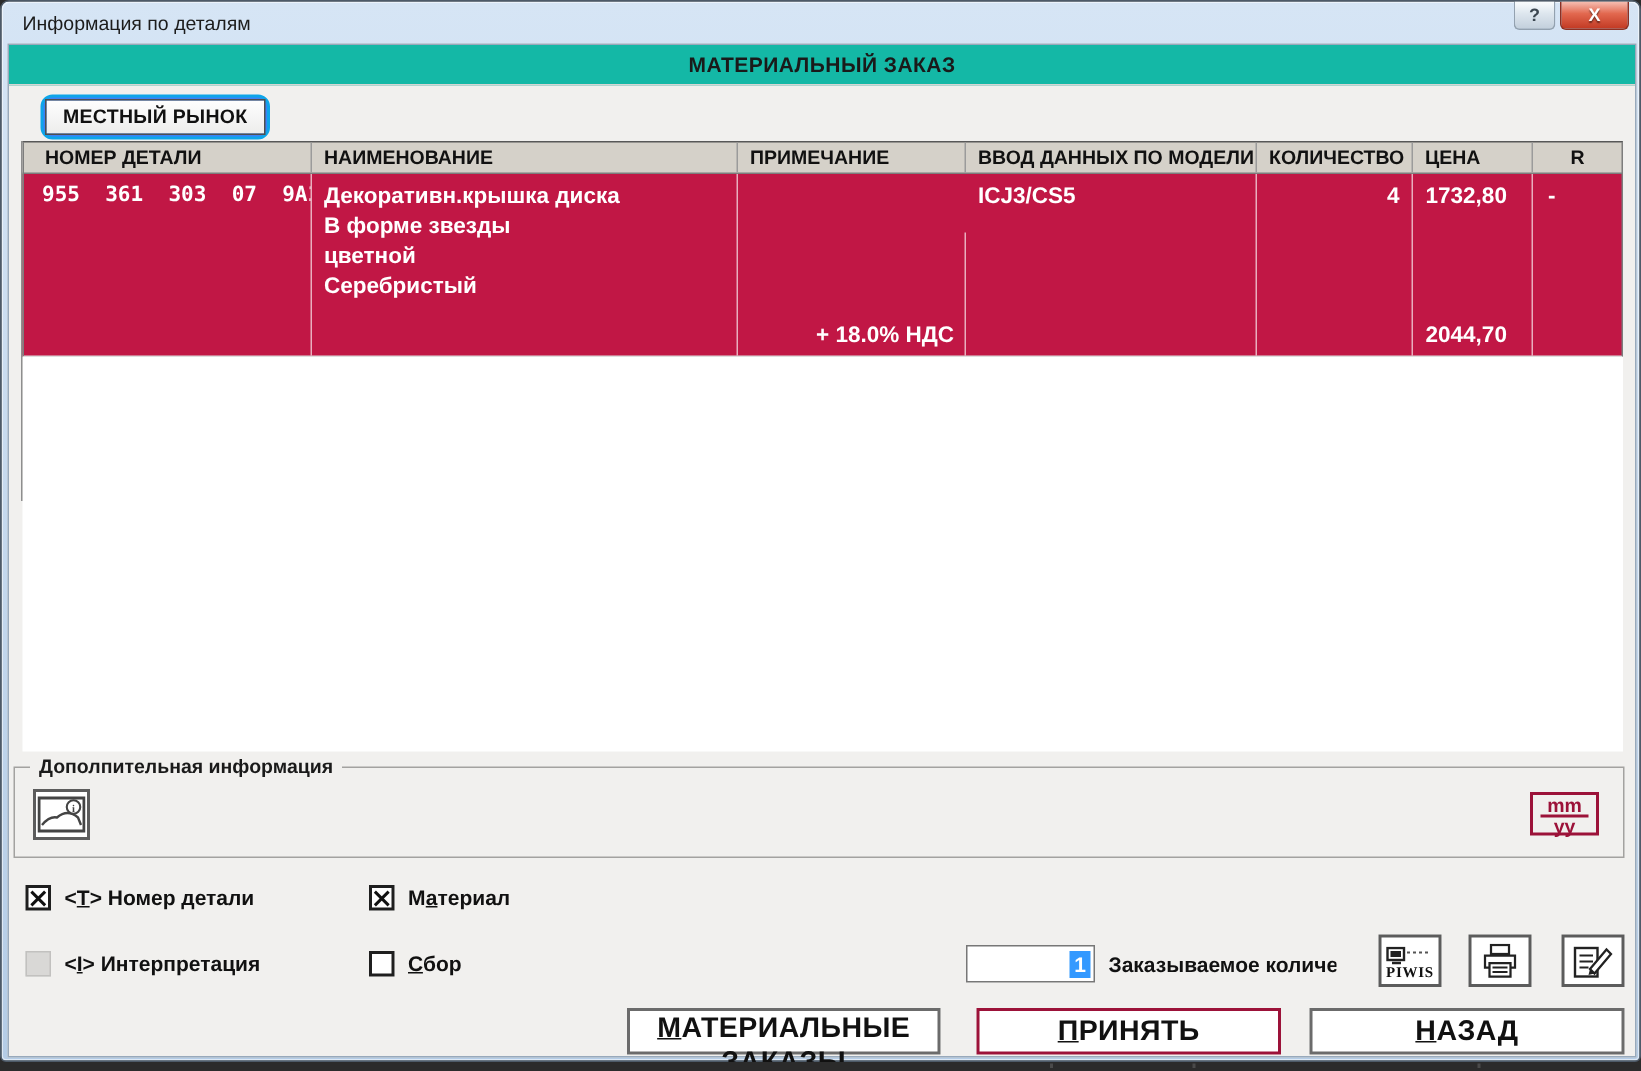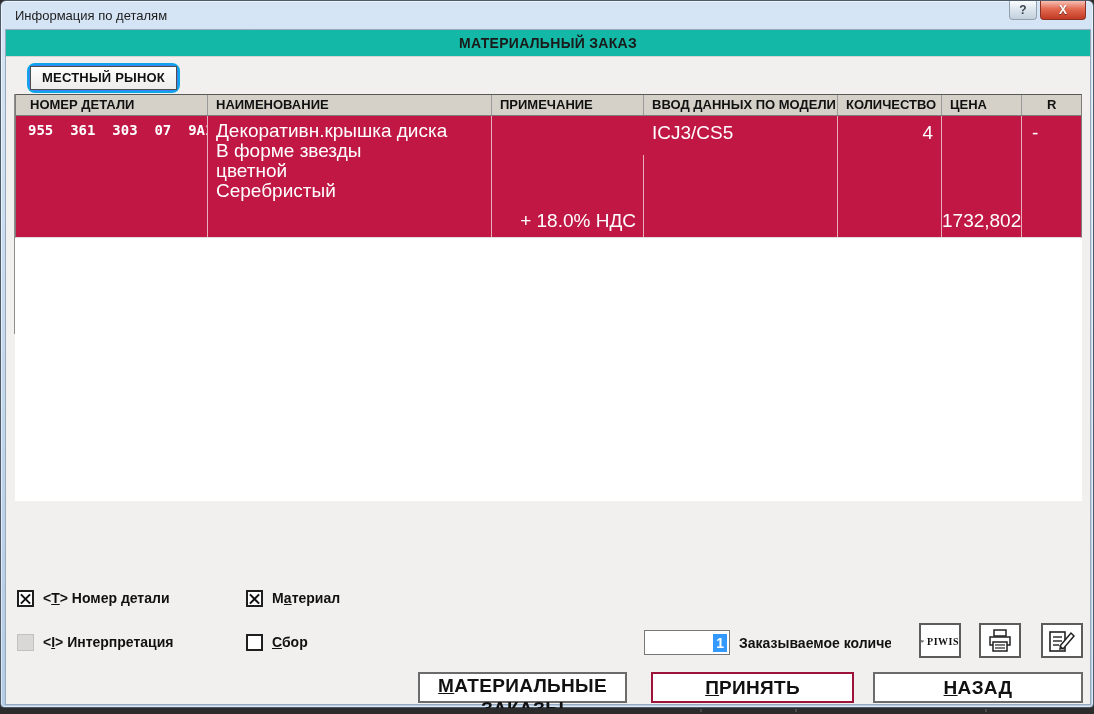"Декоративн.крышка диска" .gr-cell { font-size: 19px -> 15px; font-weight: normal -> bold }
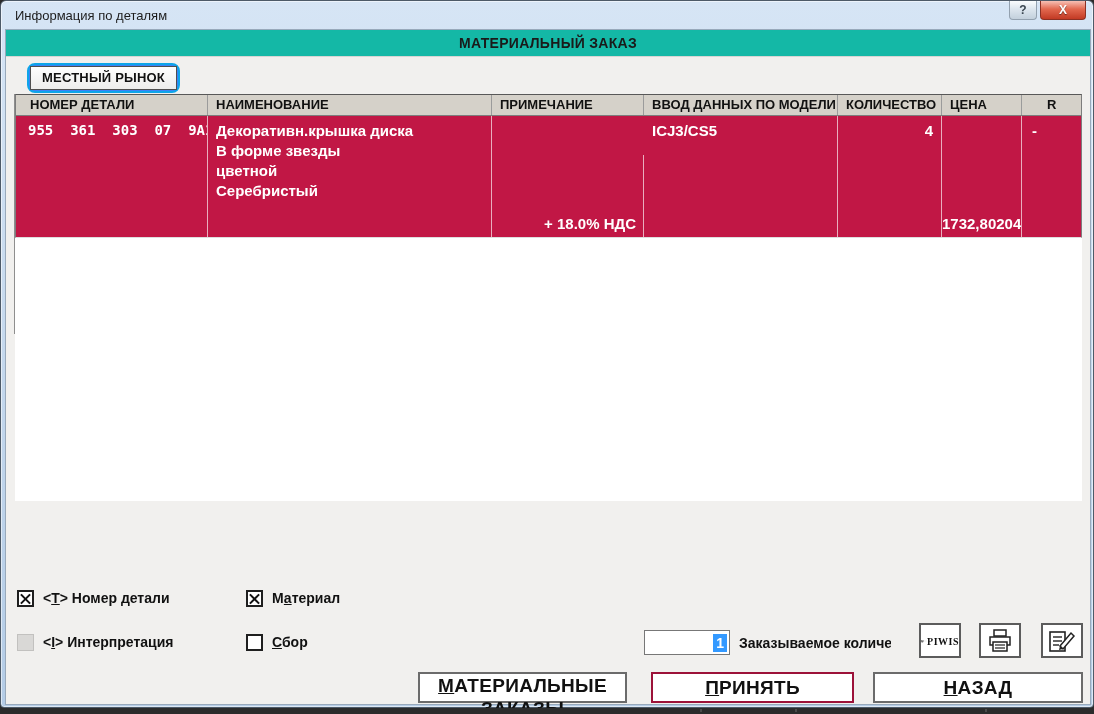"1732,80" .cell-price { align-items: flex-end -> center; flex-direction: row -> column }
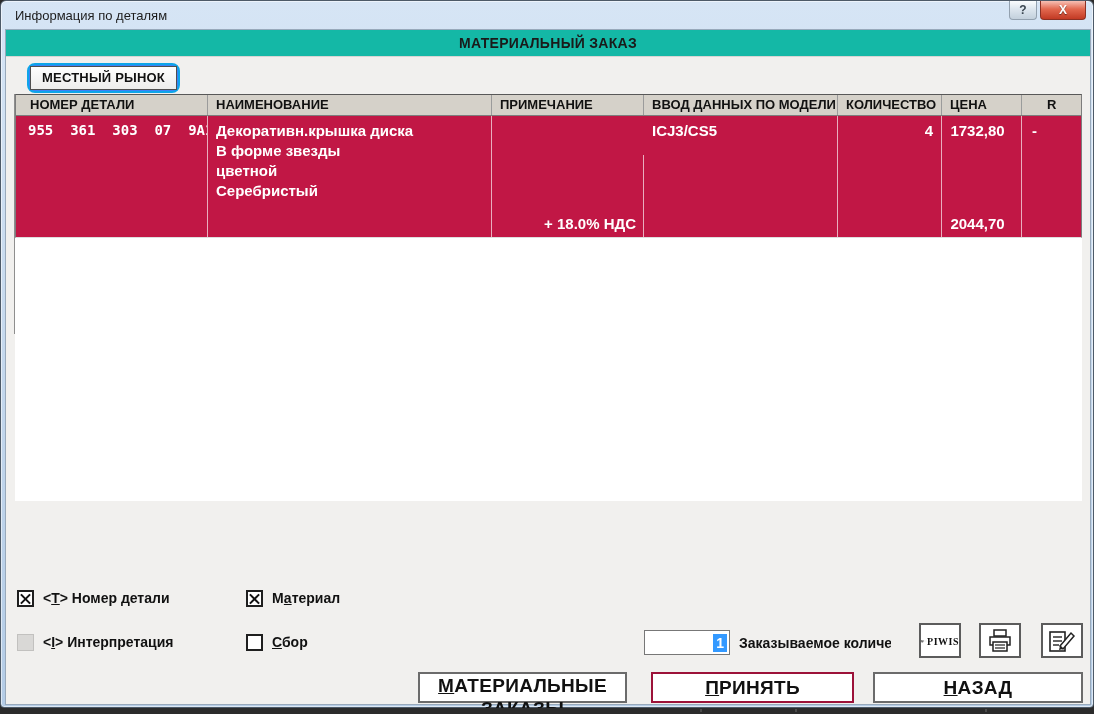"Дополпительная информация" div.groupbox { html: none -> <div> <span>Дополпительная информация</span> <div> <svg> <rect></rect> <path></path> <circle></circle> <text>i</text> </svg> </div> <div> <span>mm</span> <span>yy</span> </div> </div> }
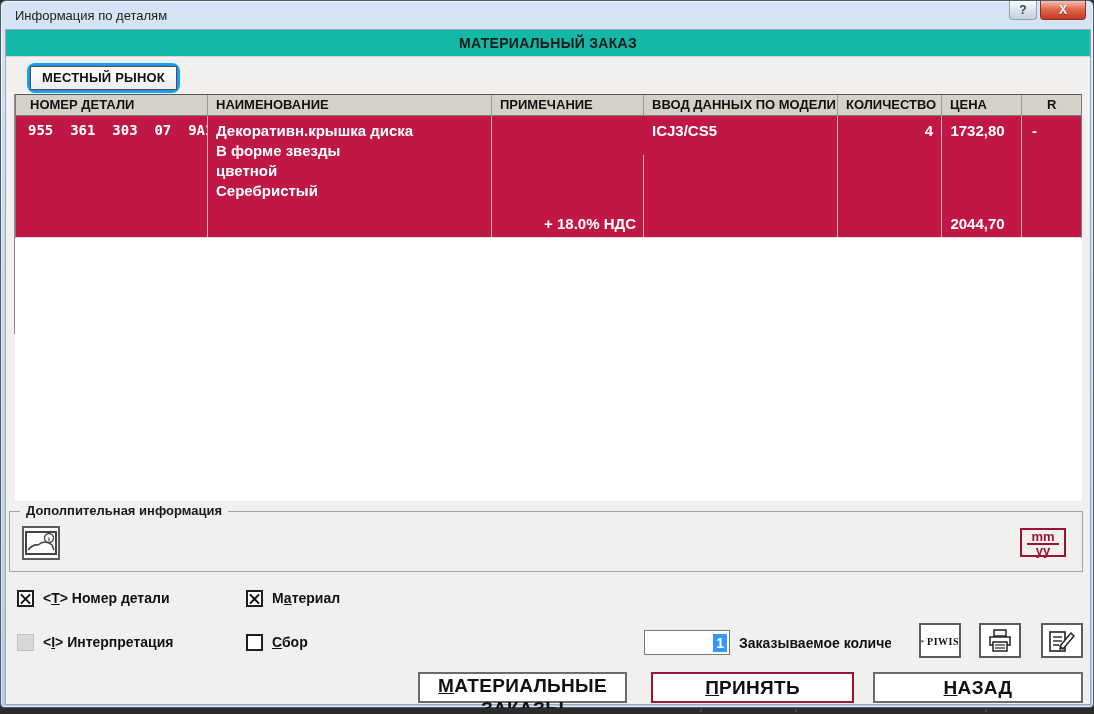"PIWIS" .piwis-btn { flex-direction: row -> column }
